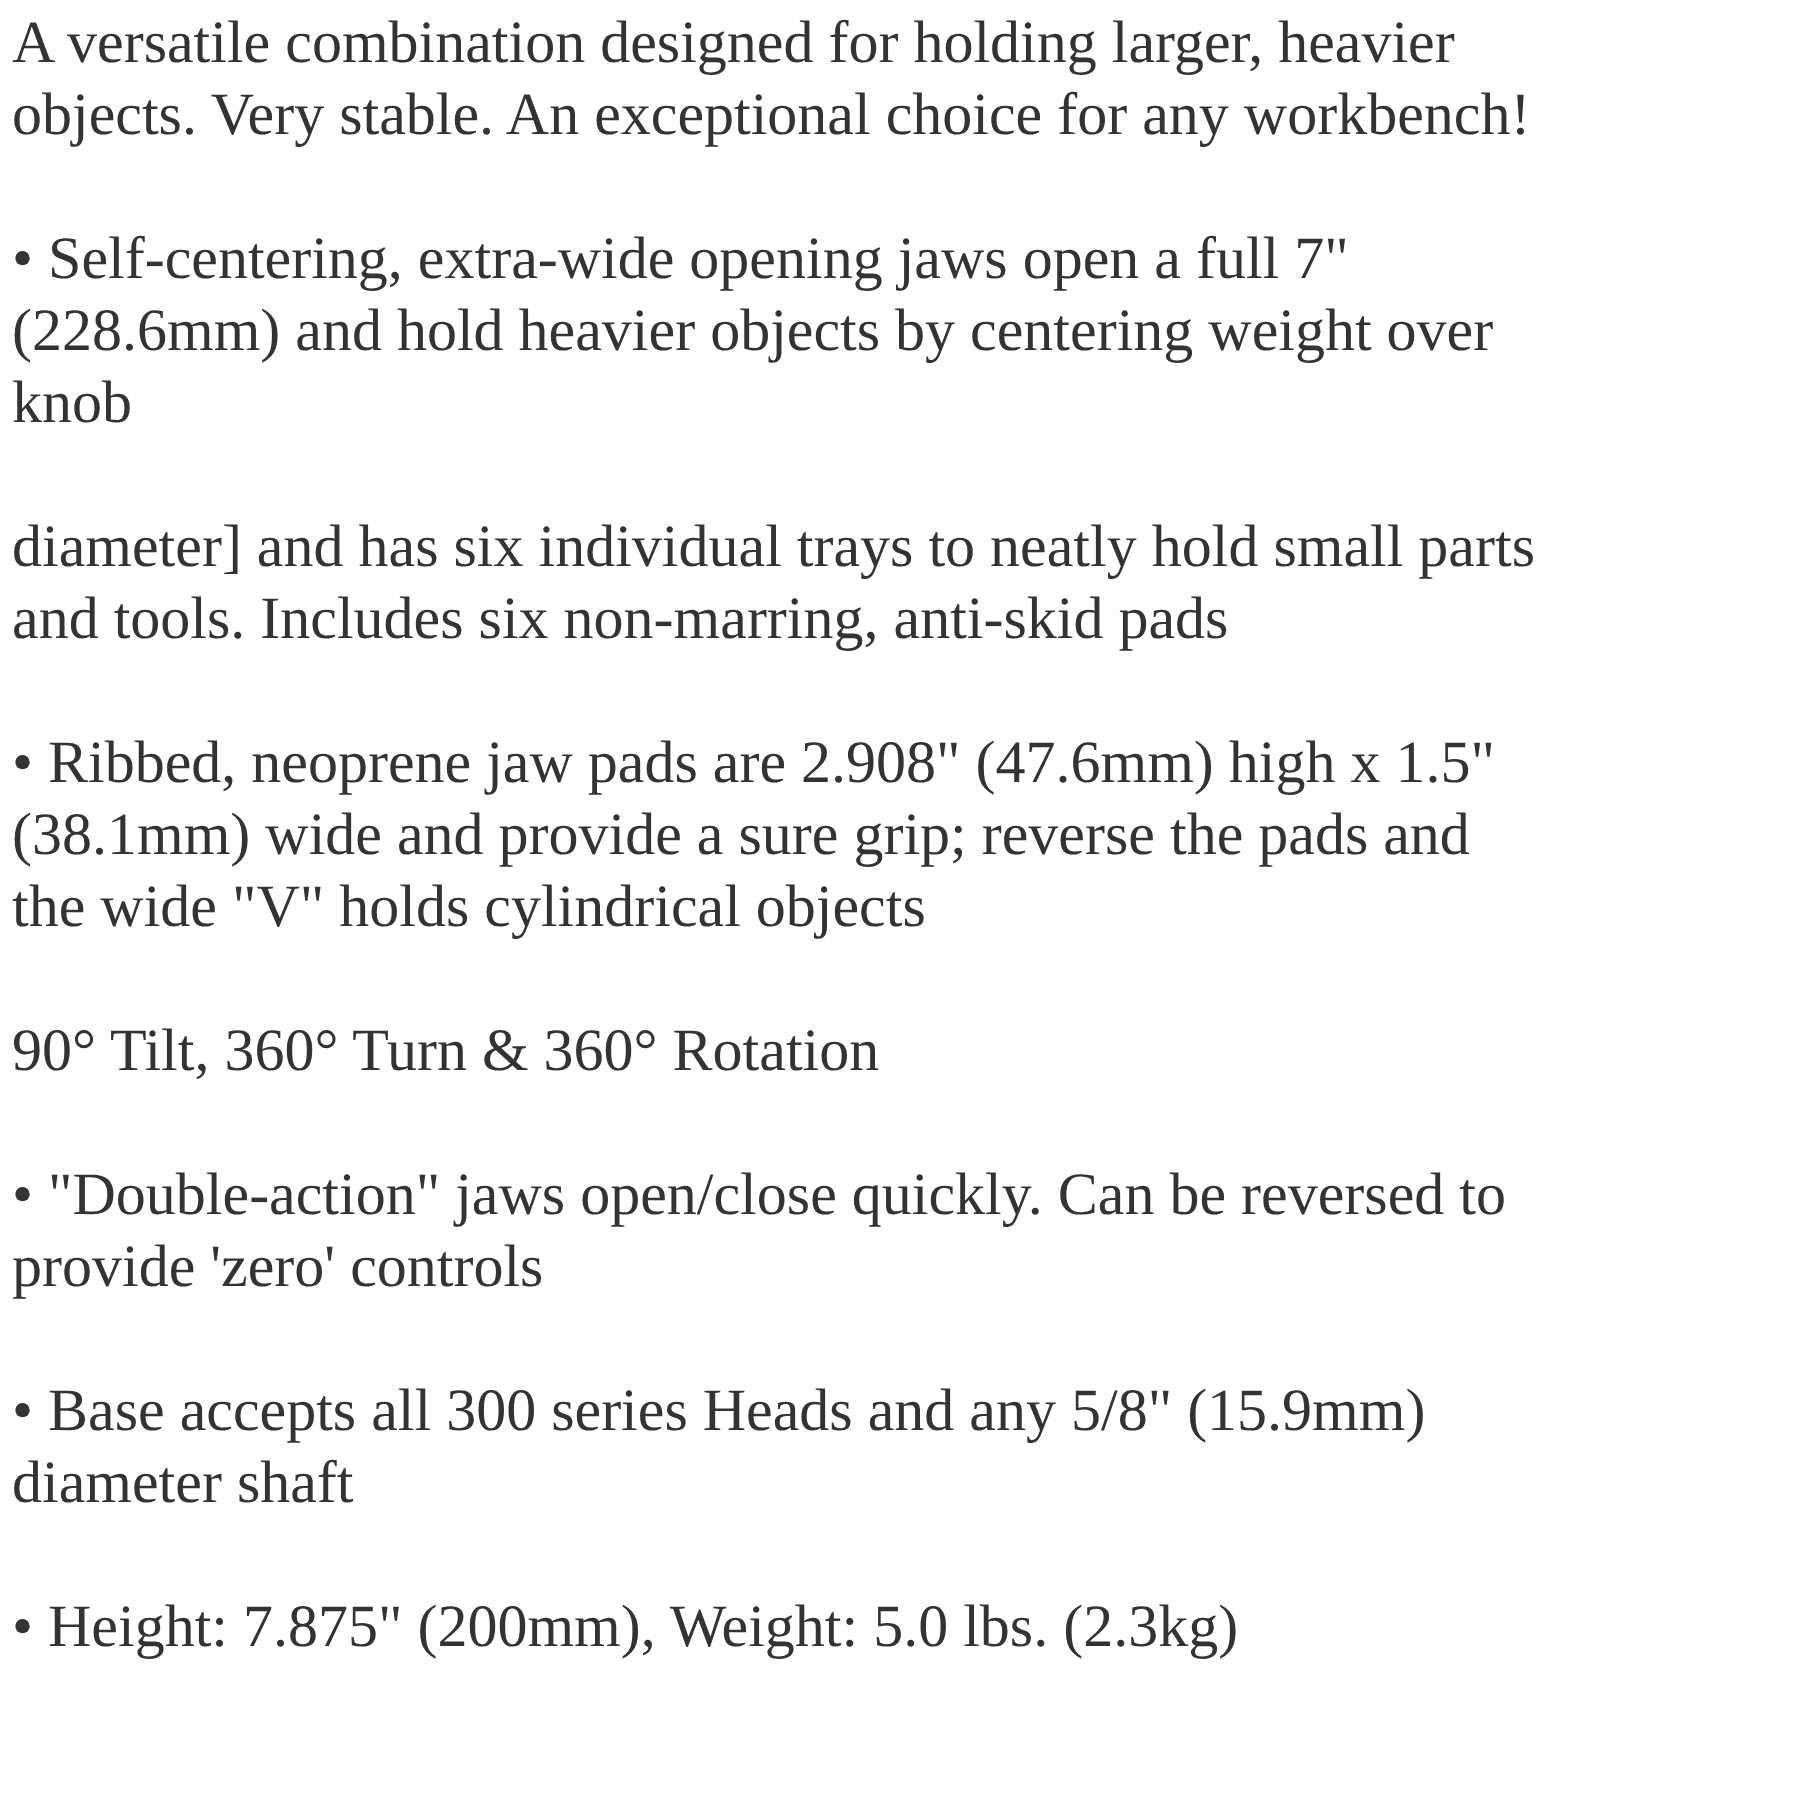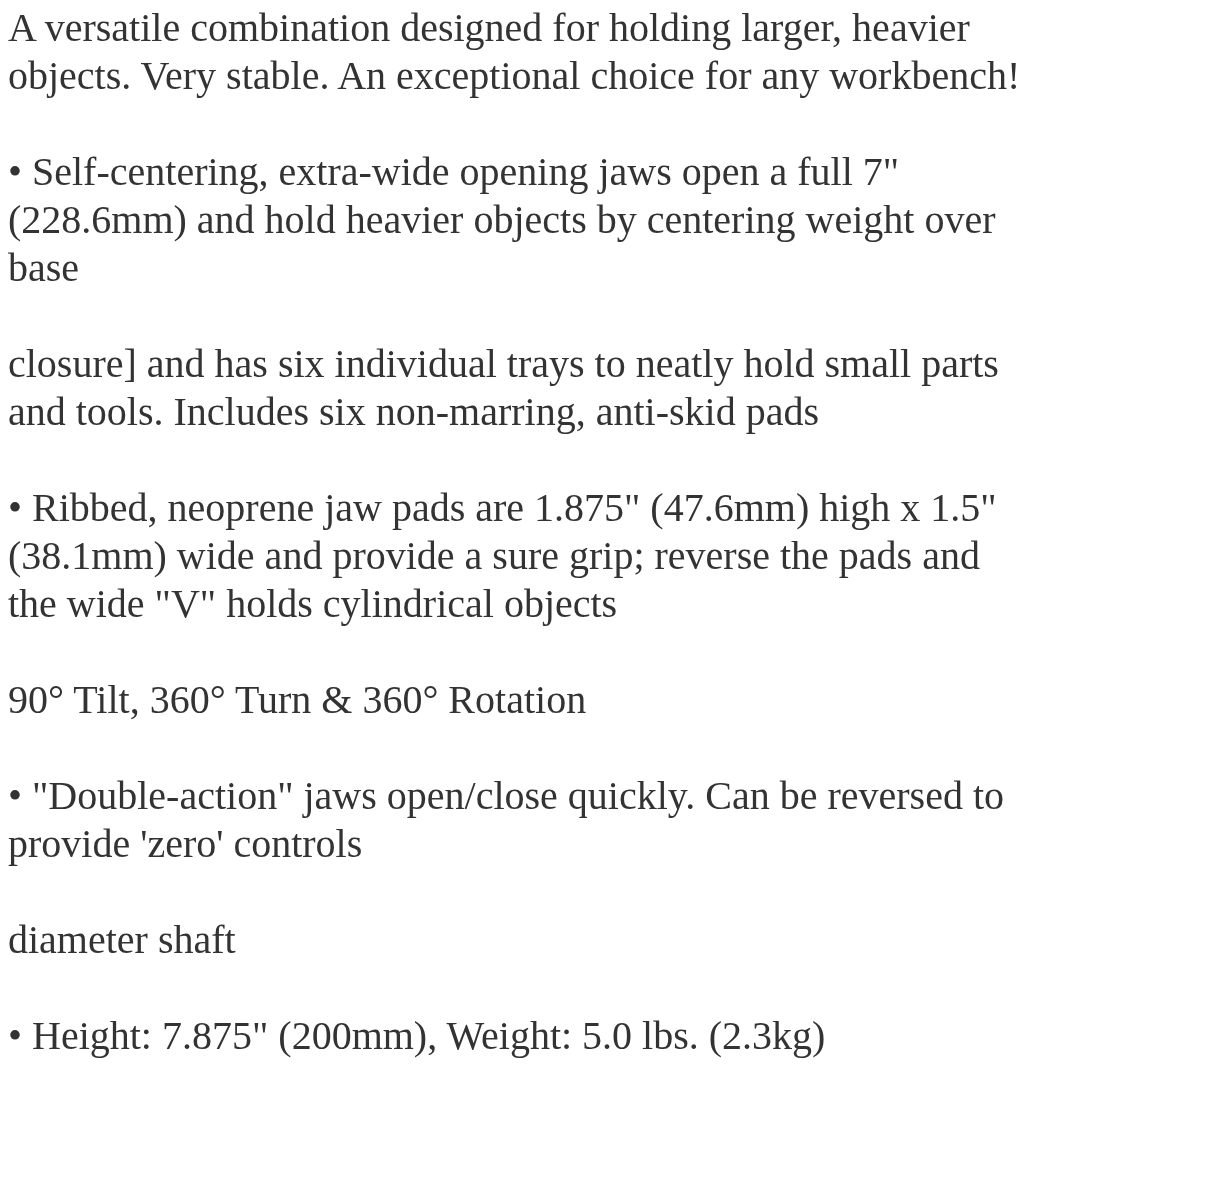"base" div.line { text: base -> knob }
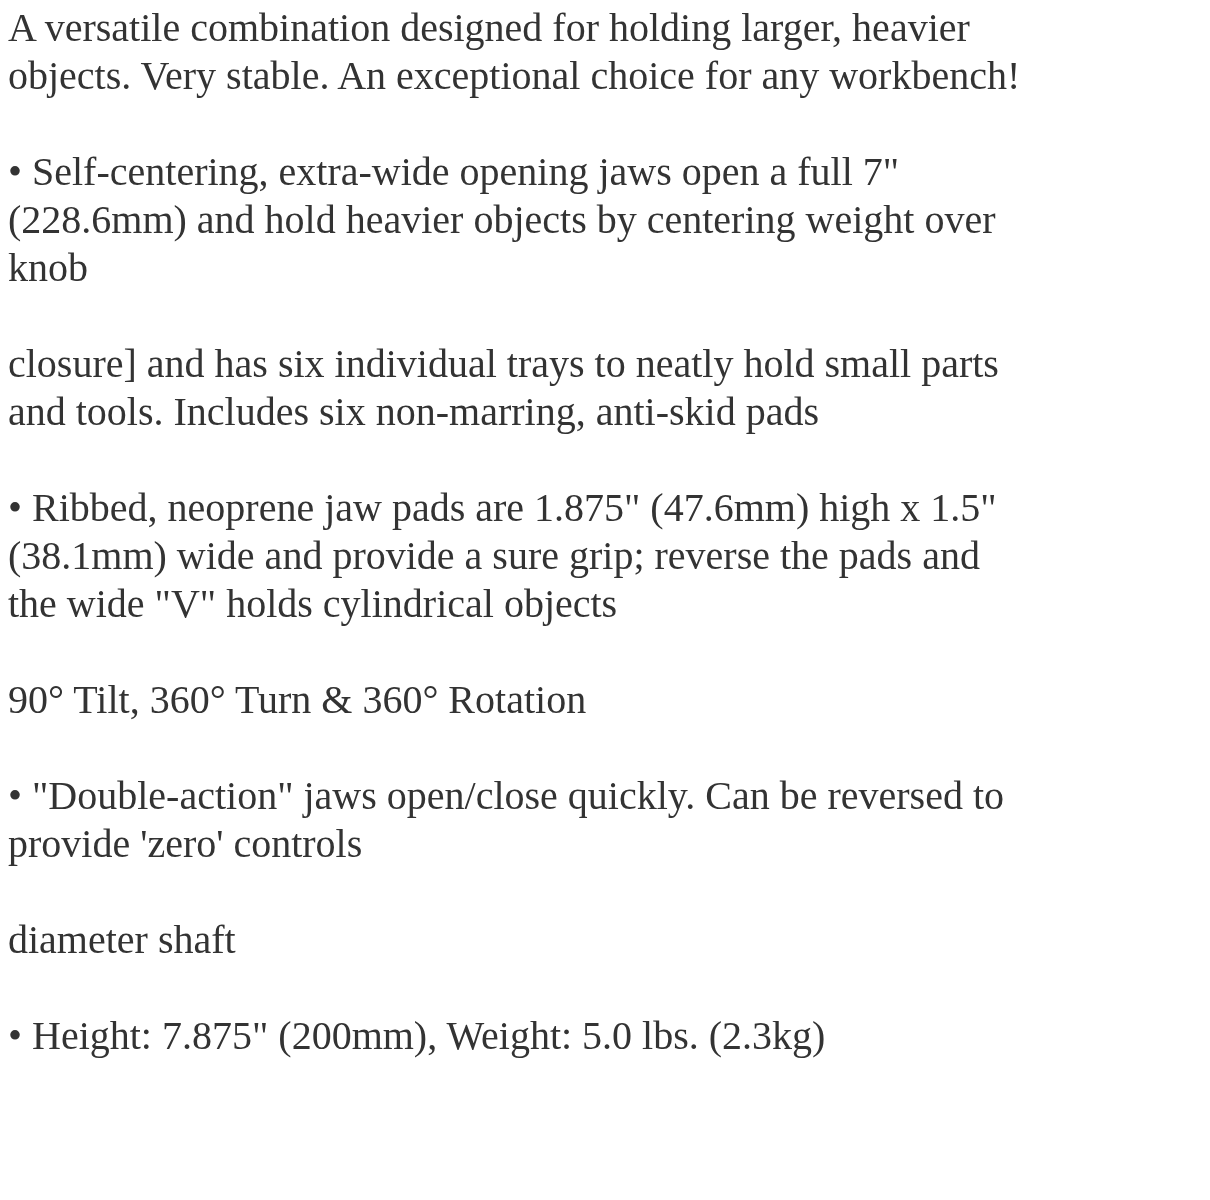"closure] and has six individual" div.line { text: closure -> diameter }
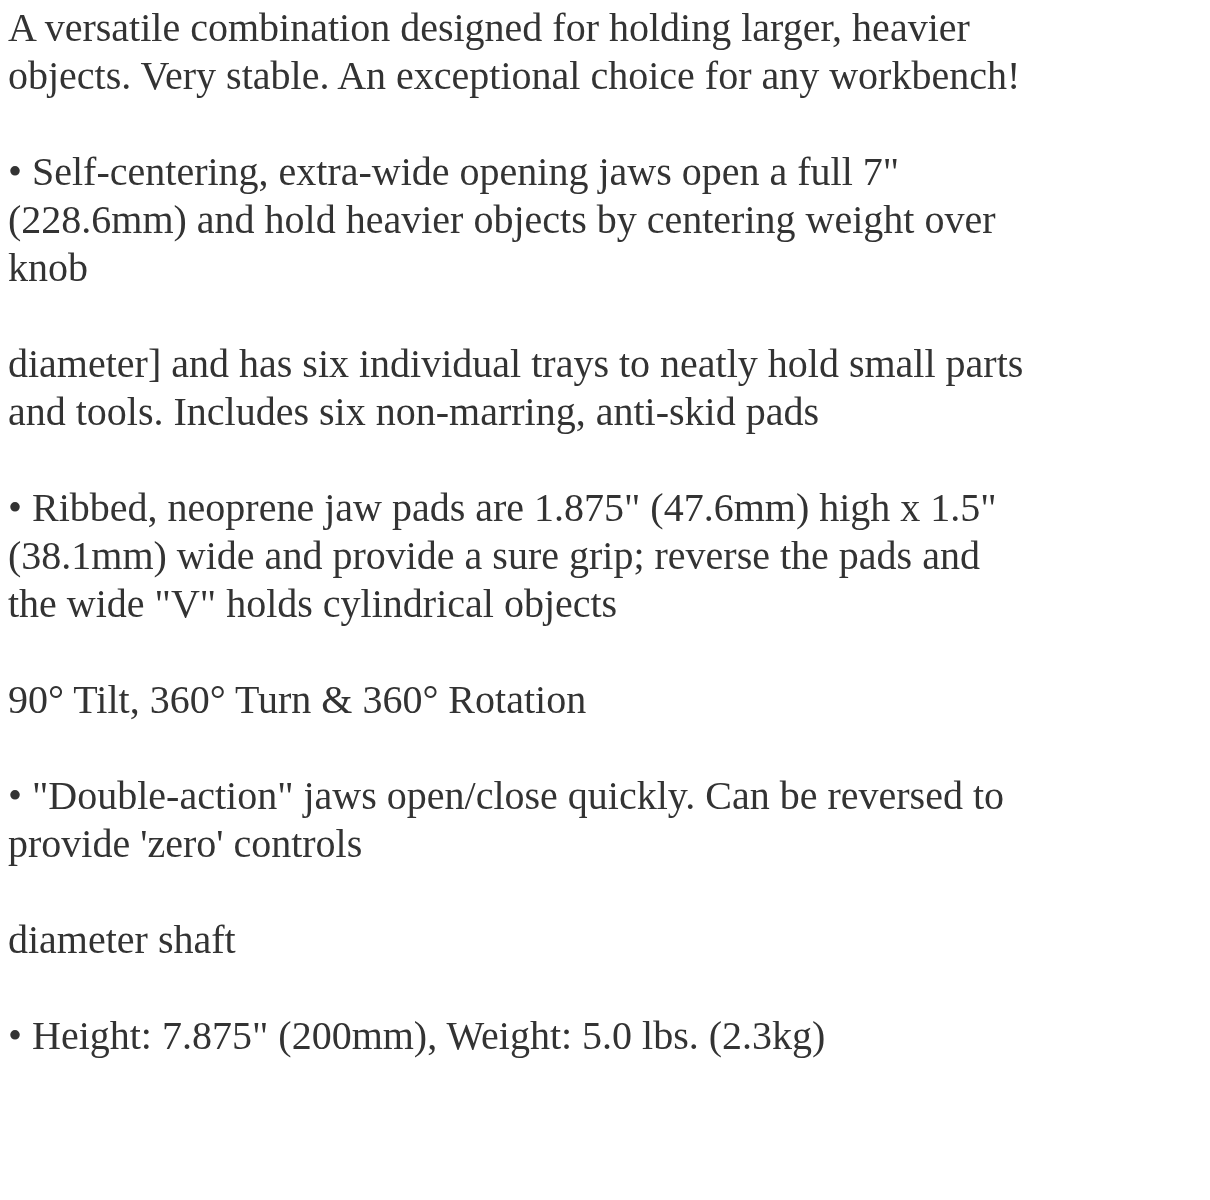"• Ribbed, neoprene jaw pads" div.line { text: 1.875 -> 2.908 }
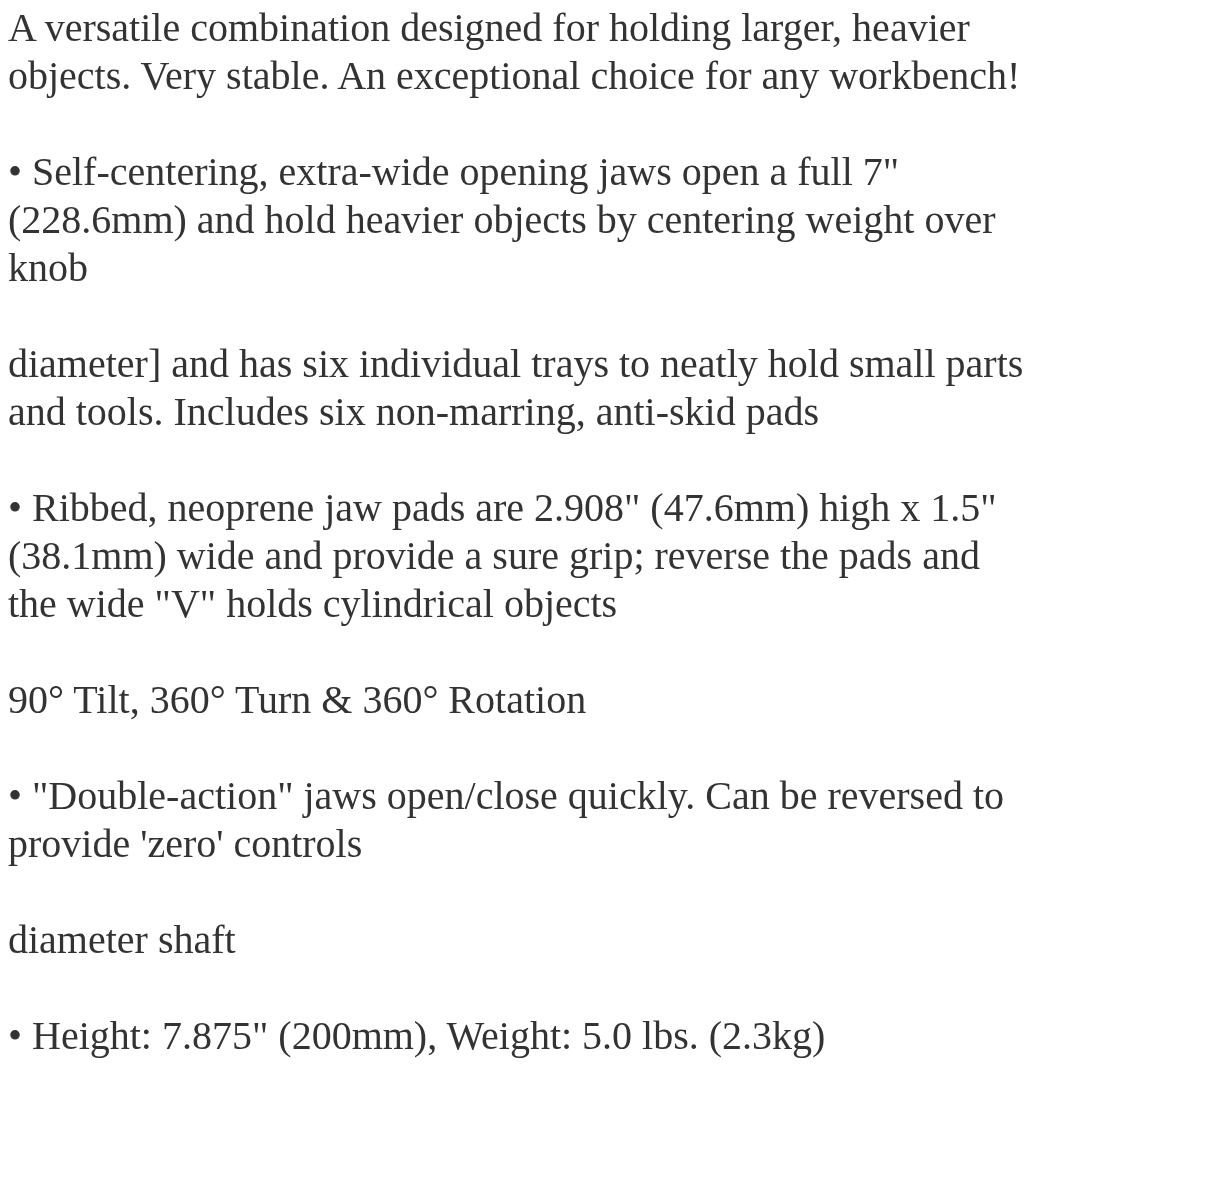"• Base accepts all 300" div.line { html: none -> <div>• Base accepts all 300 series Heads and any 5/8" (15.9mm)</div> }
